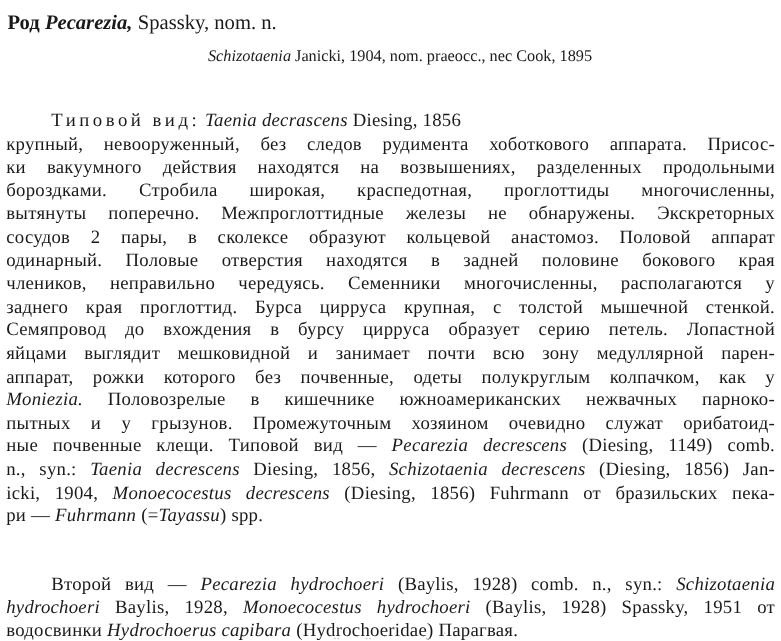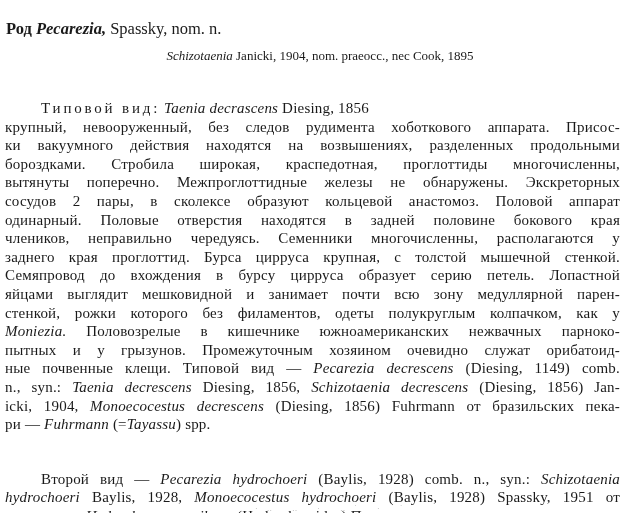"Род Pecarezia, Spassky, nom. n." .page { padding: 18px 5px 0 5px -> 7px 5px 0 5px }
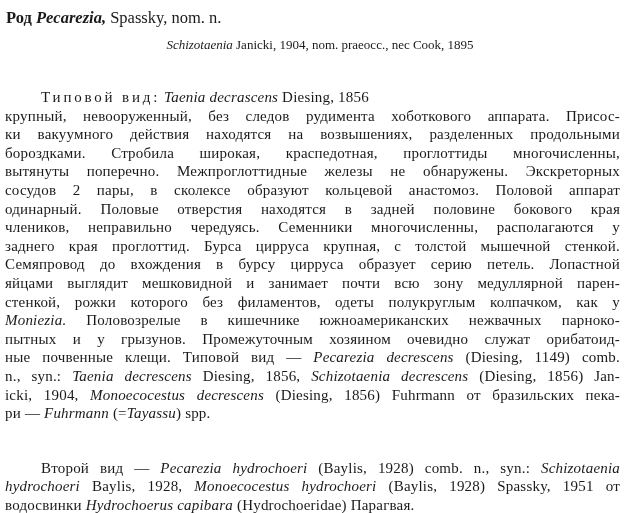"стенкой, рожки которого без филаментов," span { text: стенкой, рожки которого без филаментов -> аппарат, рожки которого без почвенные }
